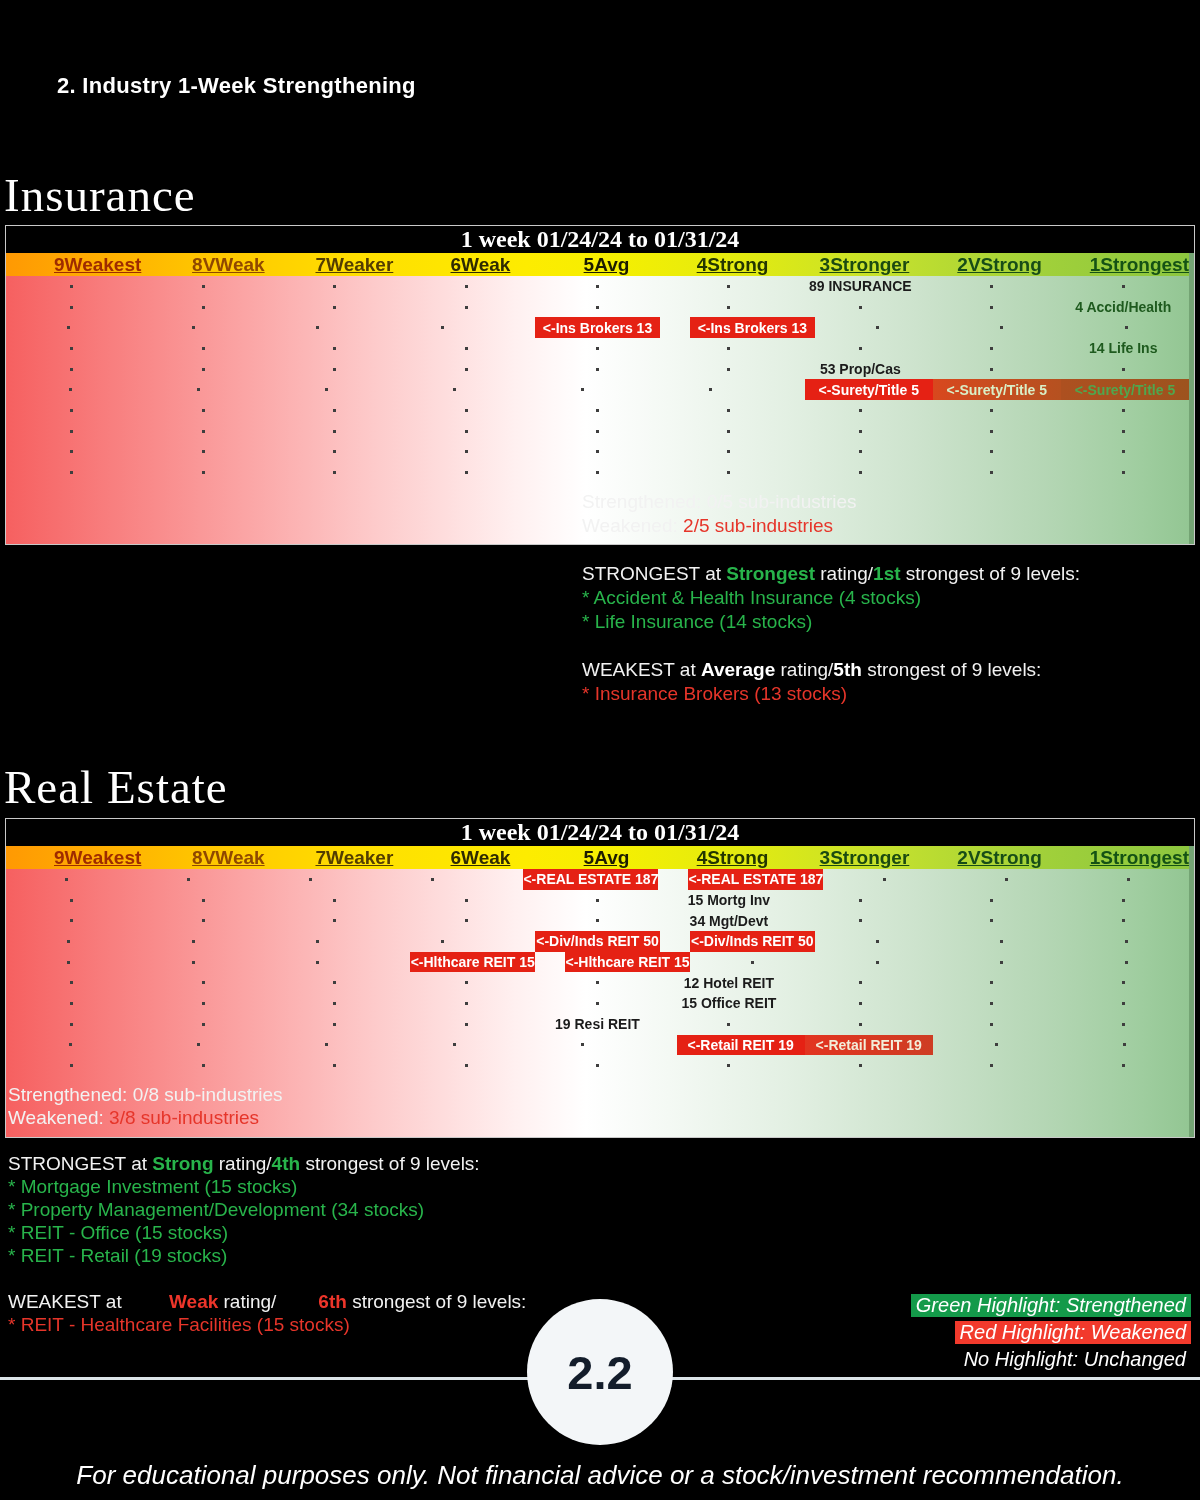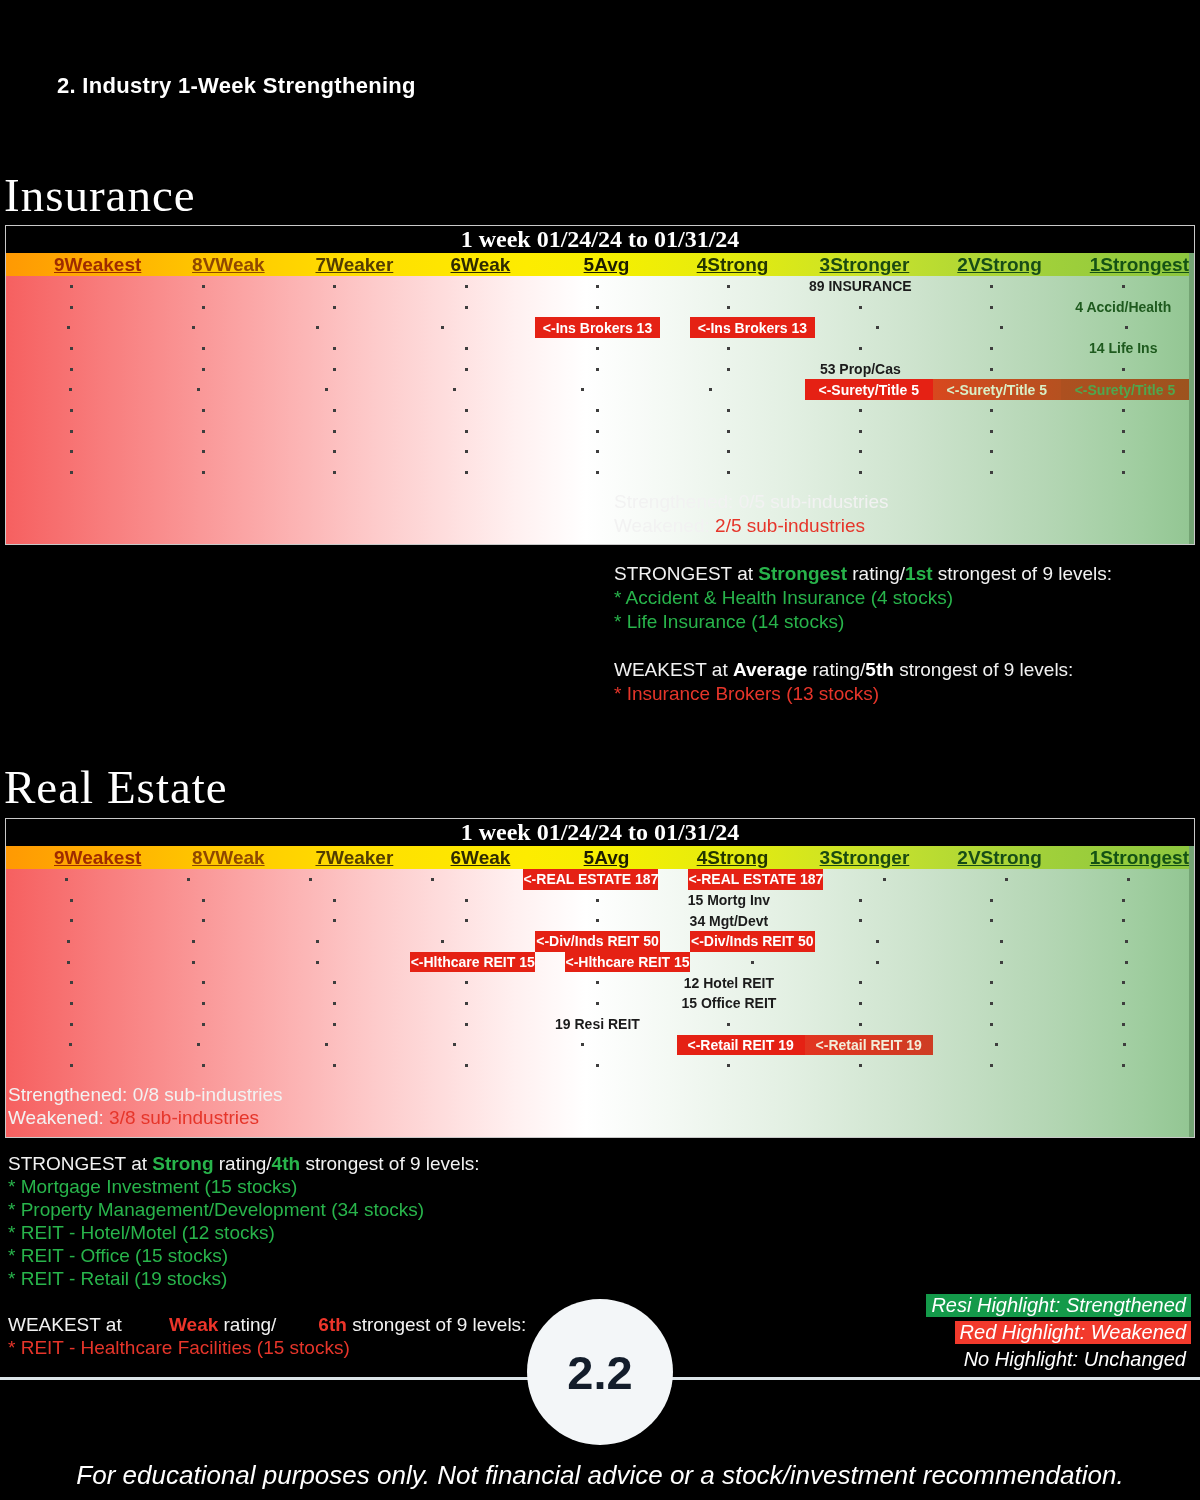"Strengthened: 0/5 sub-industries" .ins-sum .sline { margin-left: 32px -> none }
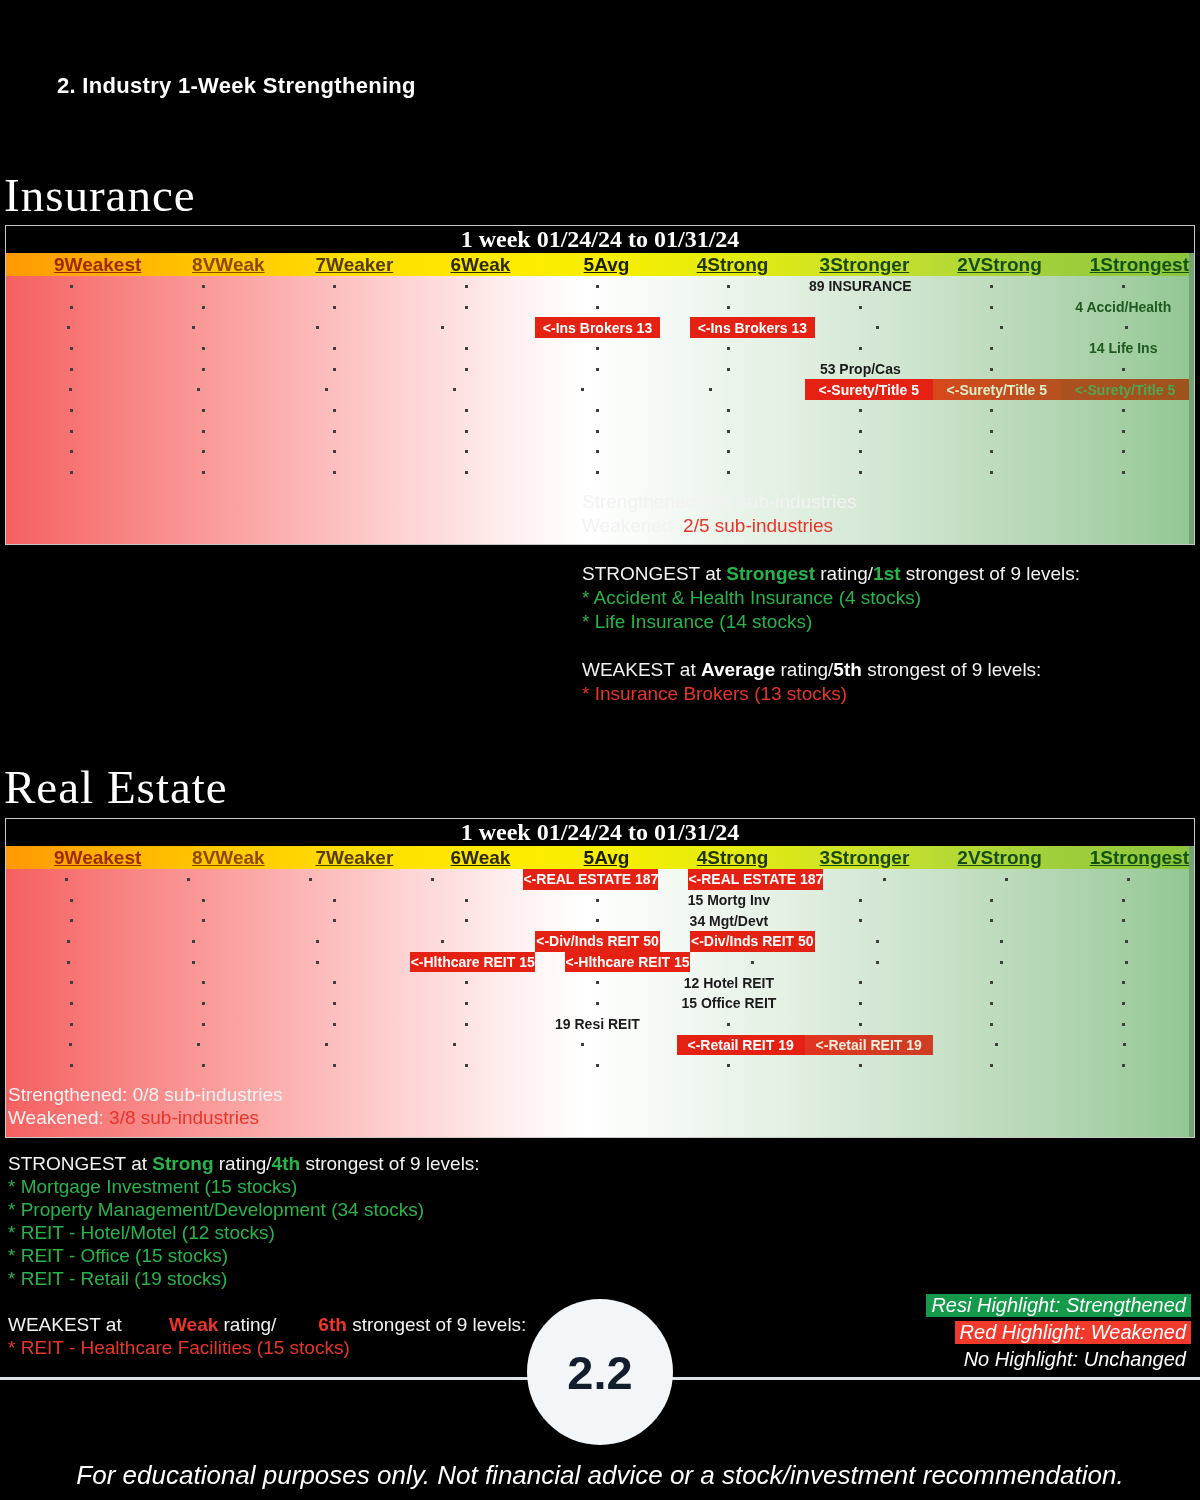"* REIT - Hotel/Motel (12" div.sline { html: <div><span>* REIT - Hotel/Motel (12 stocks)</span></div> -> none }
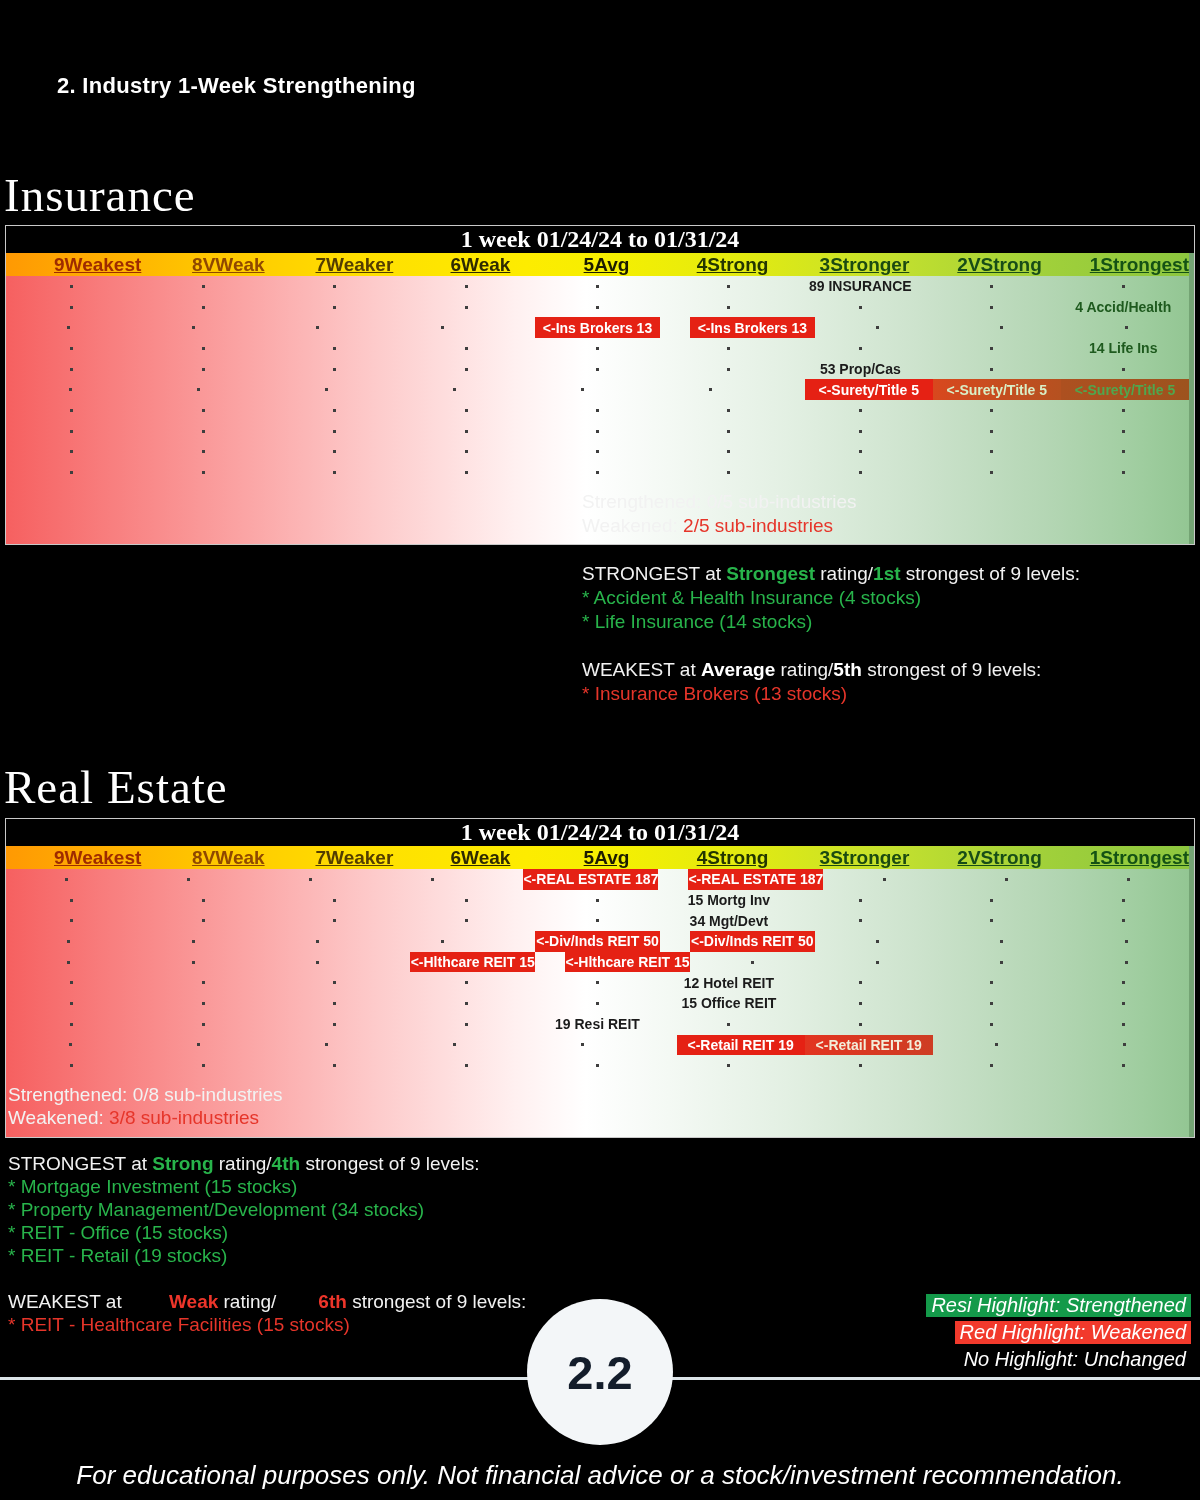"Resi Highlight: Strengthened" span.lg-pill { text: Resi -> Green }
